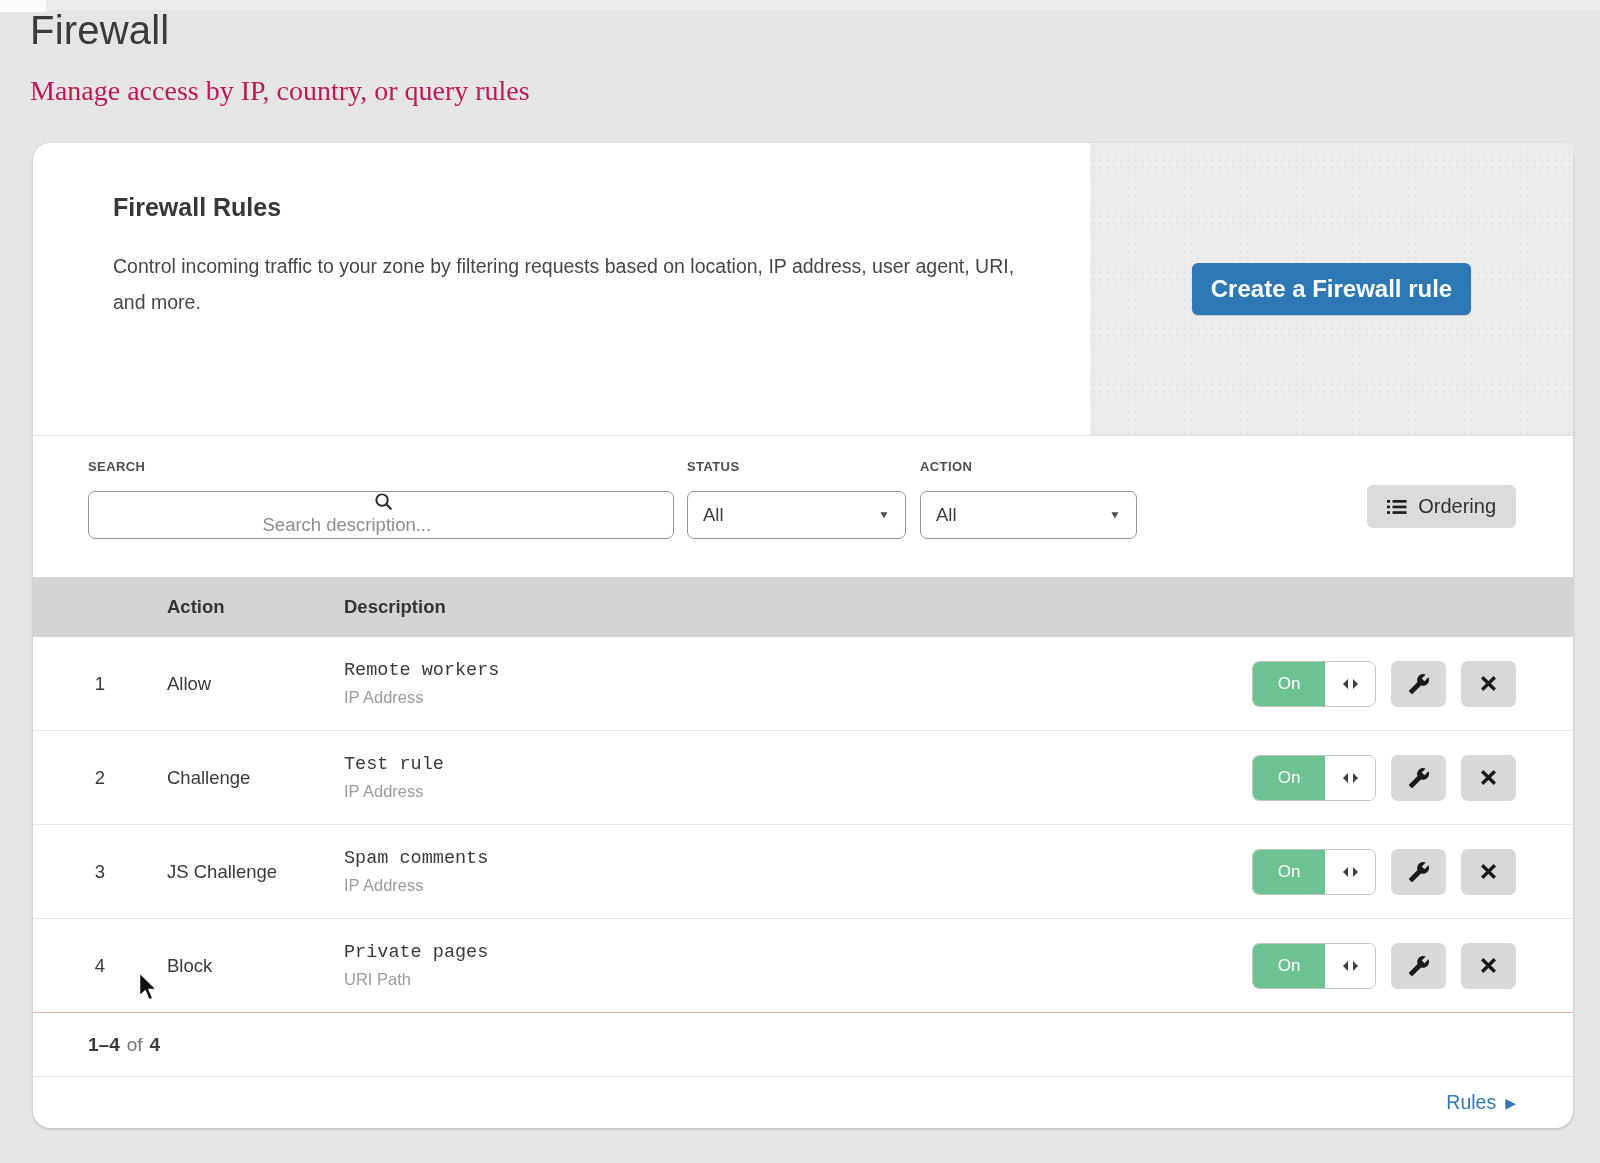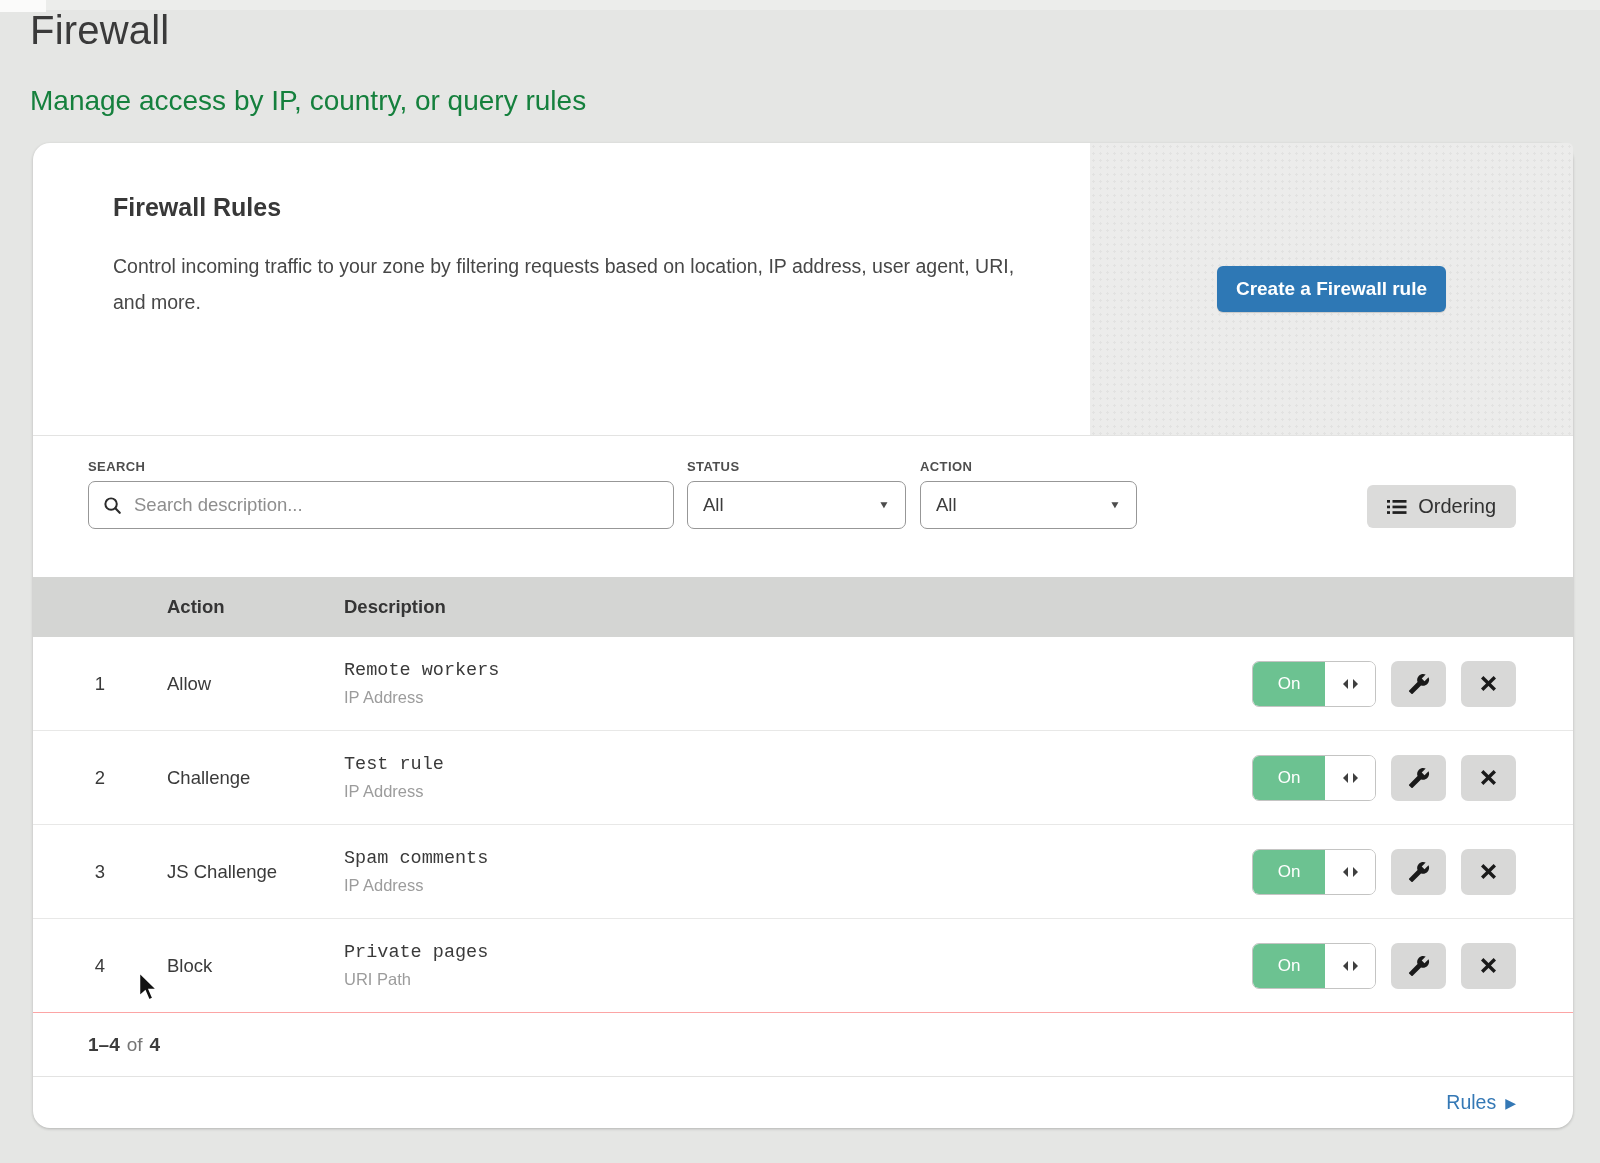"Manage access by IP, country," .page-subtitle { color: #15803d -> #be185d; font-family: none -> Liberation Serif, serif; margin-top: 32px -> 22px }
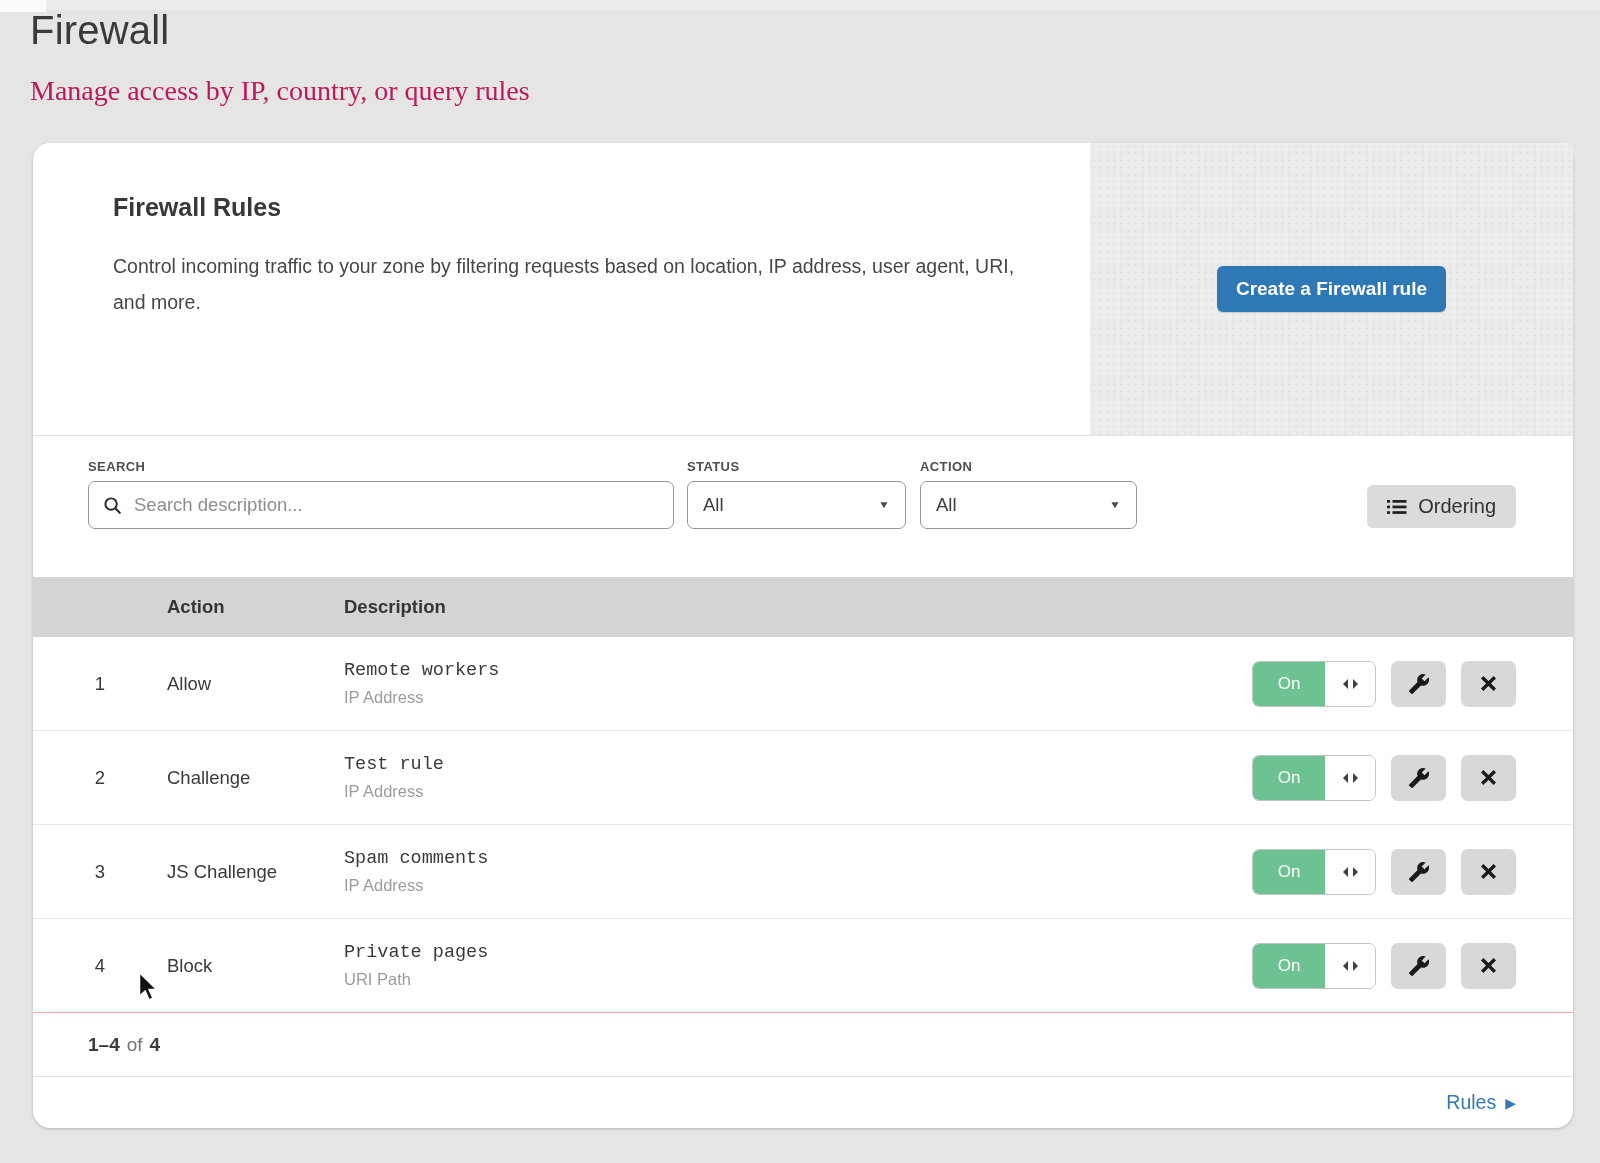"Create a Firewall rule" .btn-primary { font-size: 19px -> 24px }
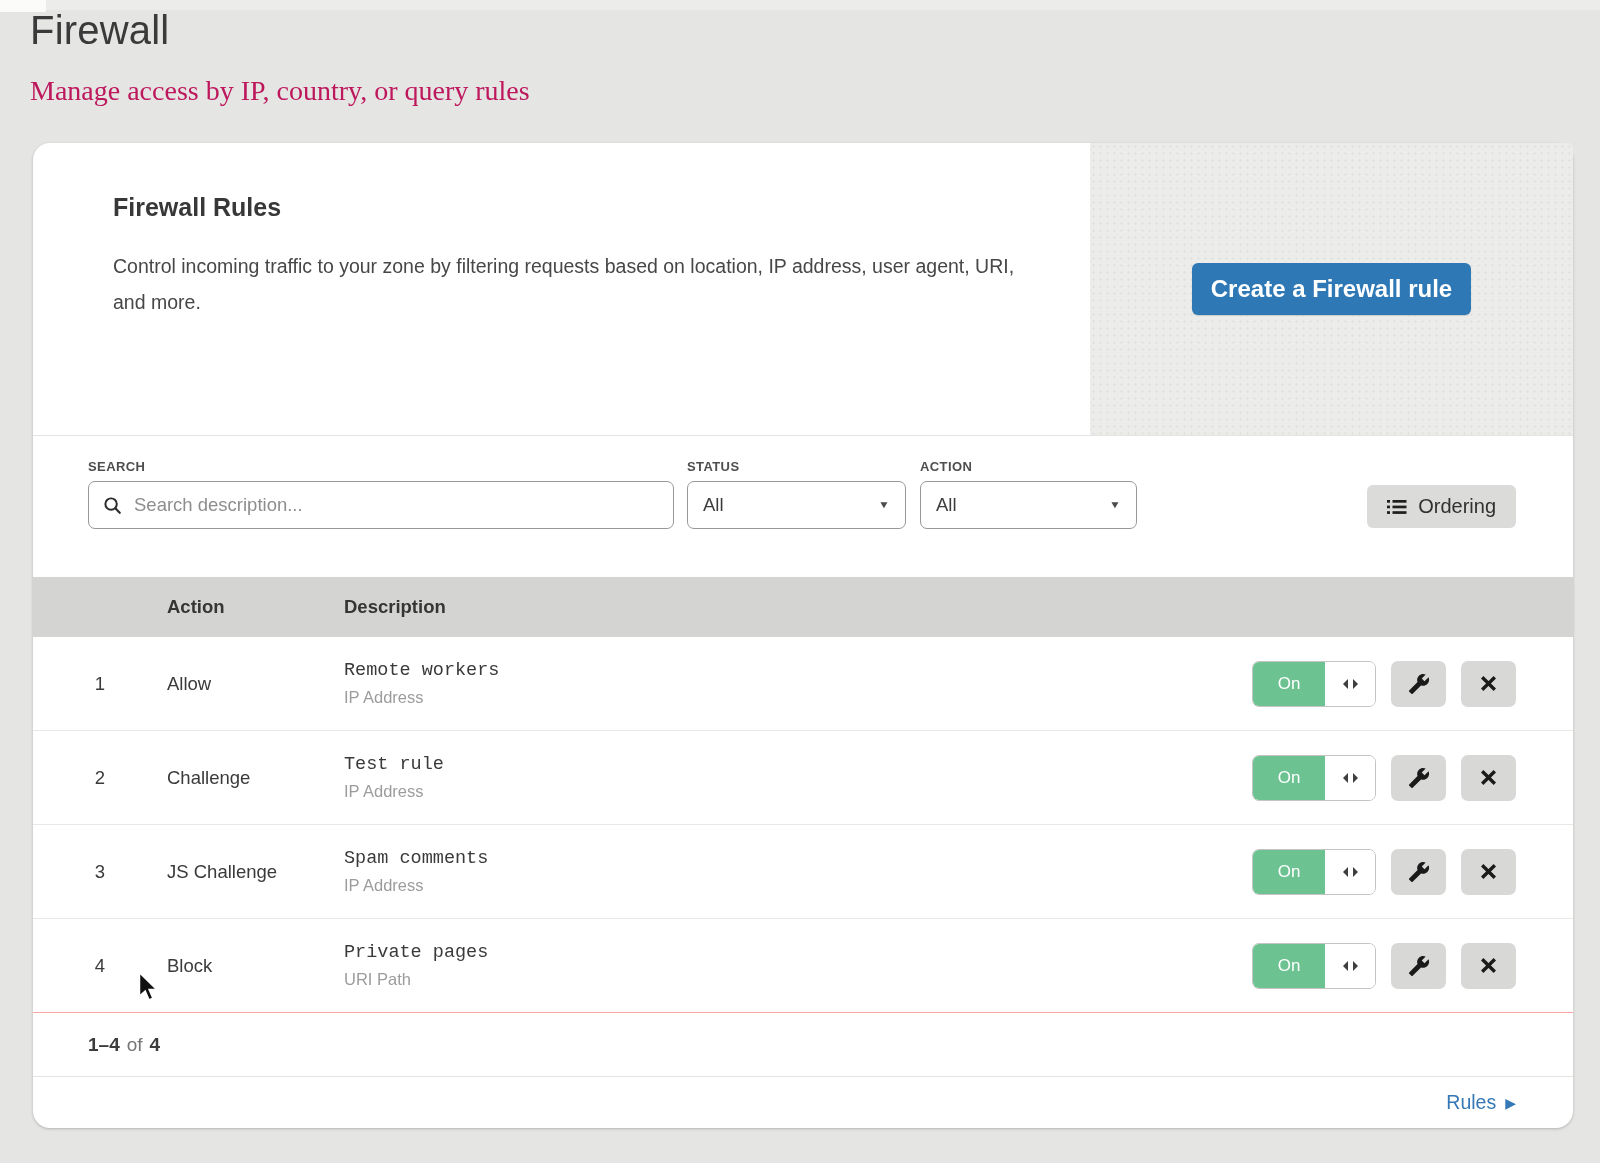"SEARCH" .filter-label { margin-bottom: 7px -> 17px }
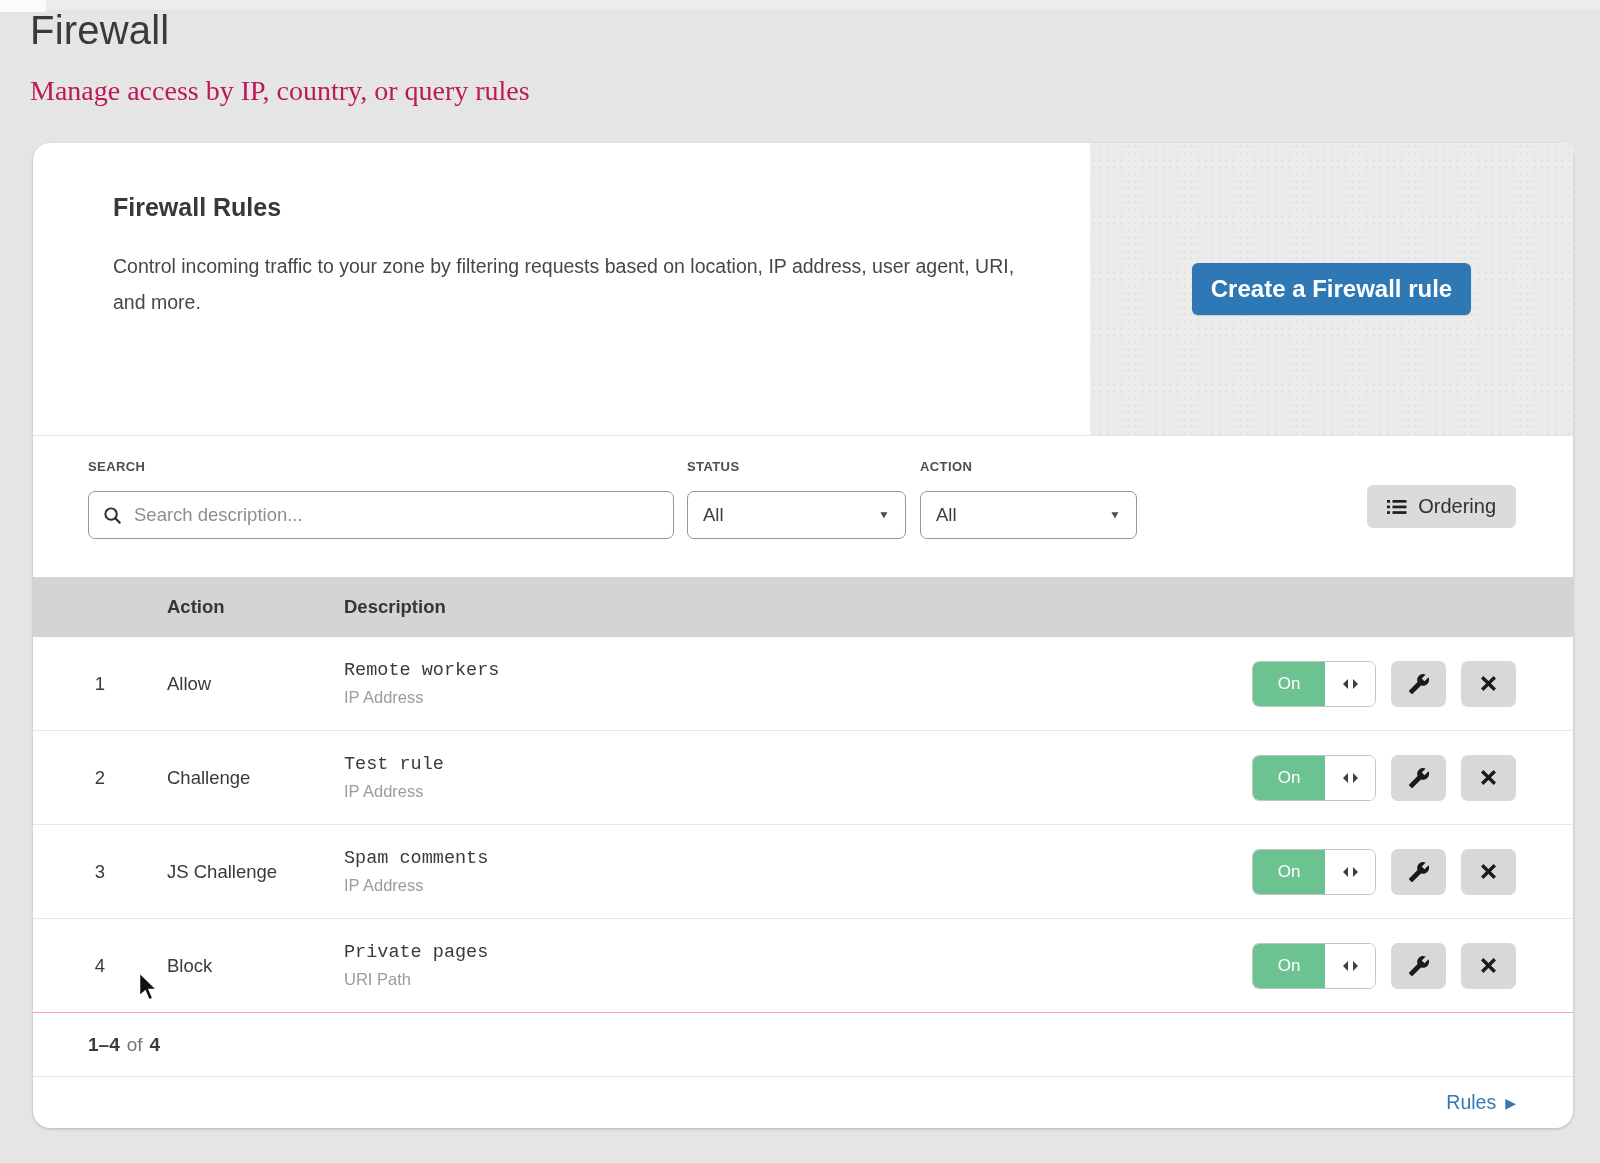"Search description..." .search-box { flex-direction: none -> column }
